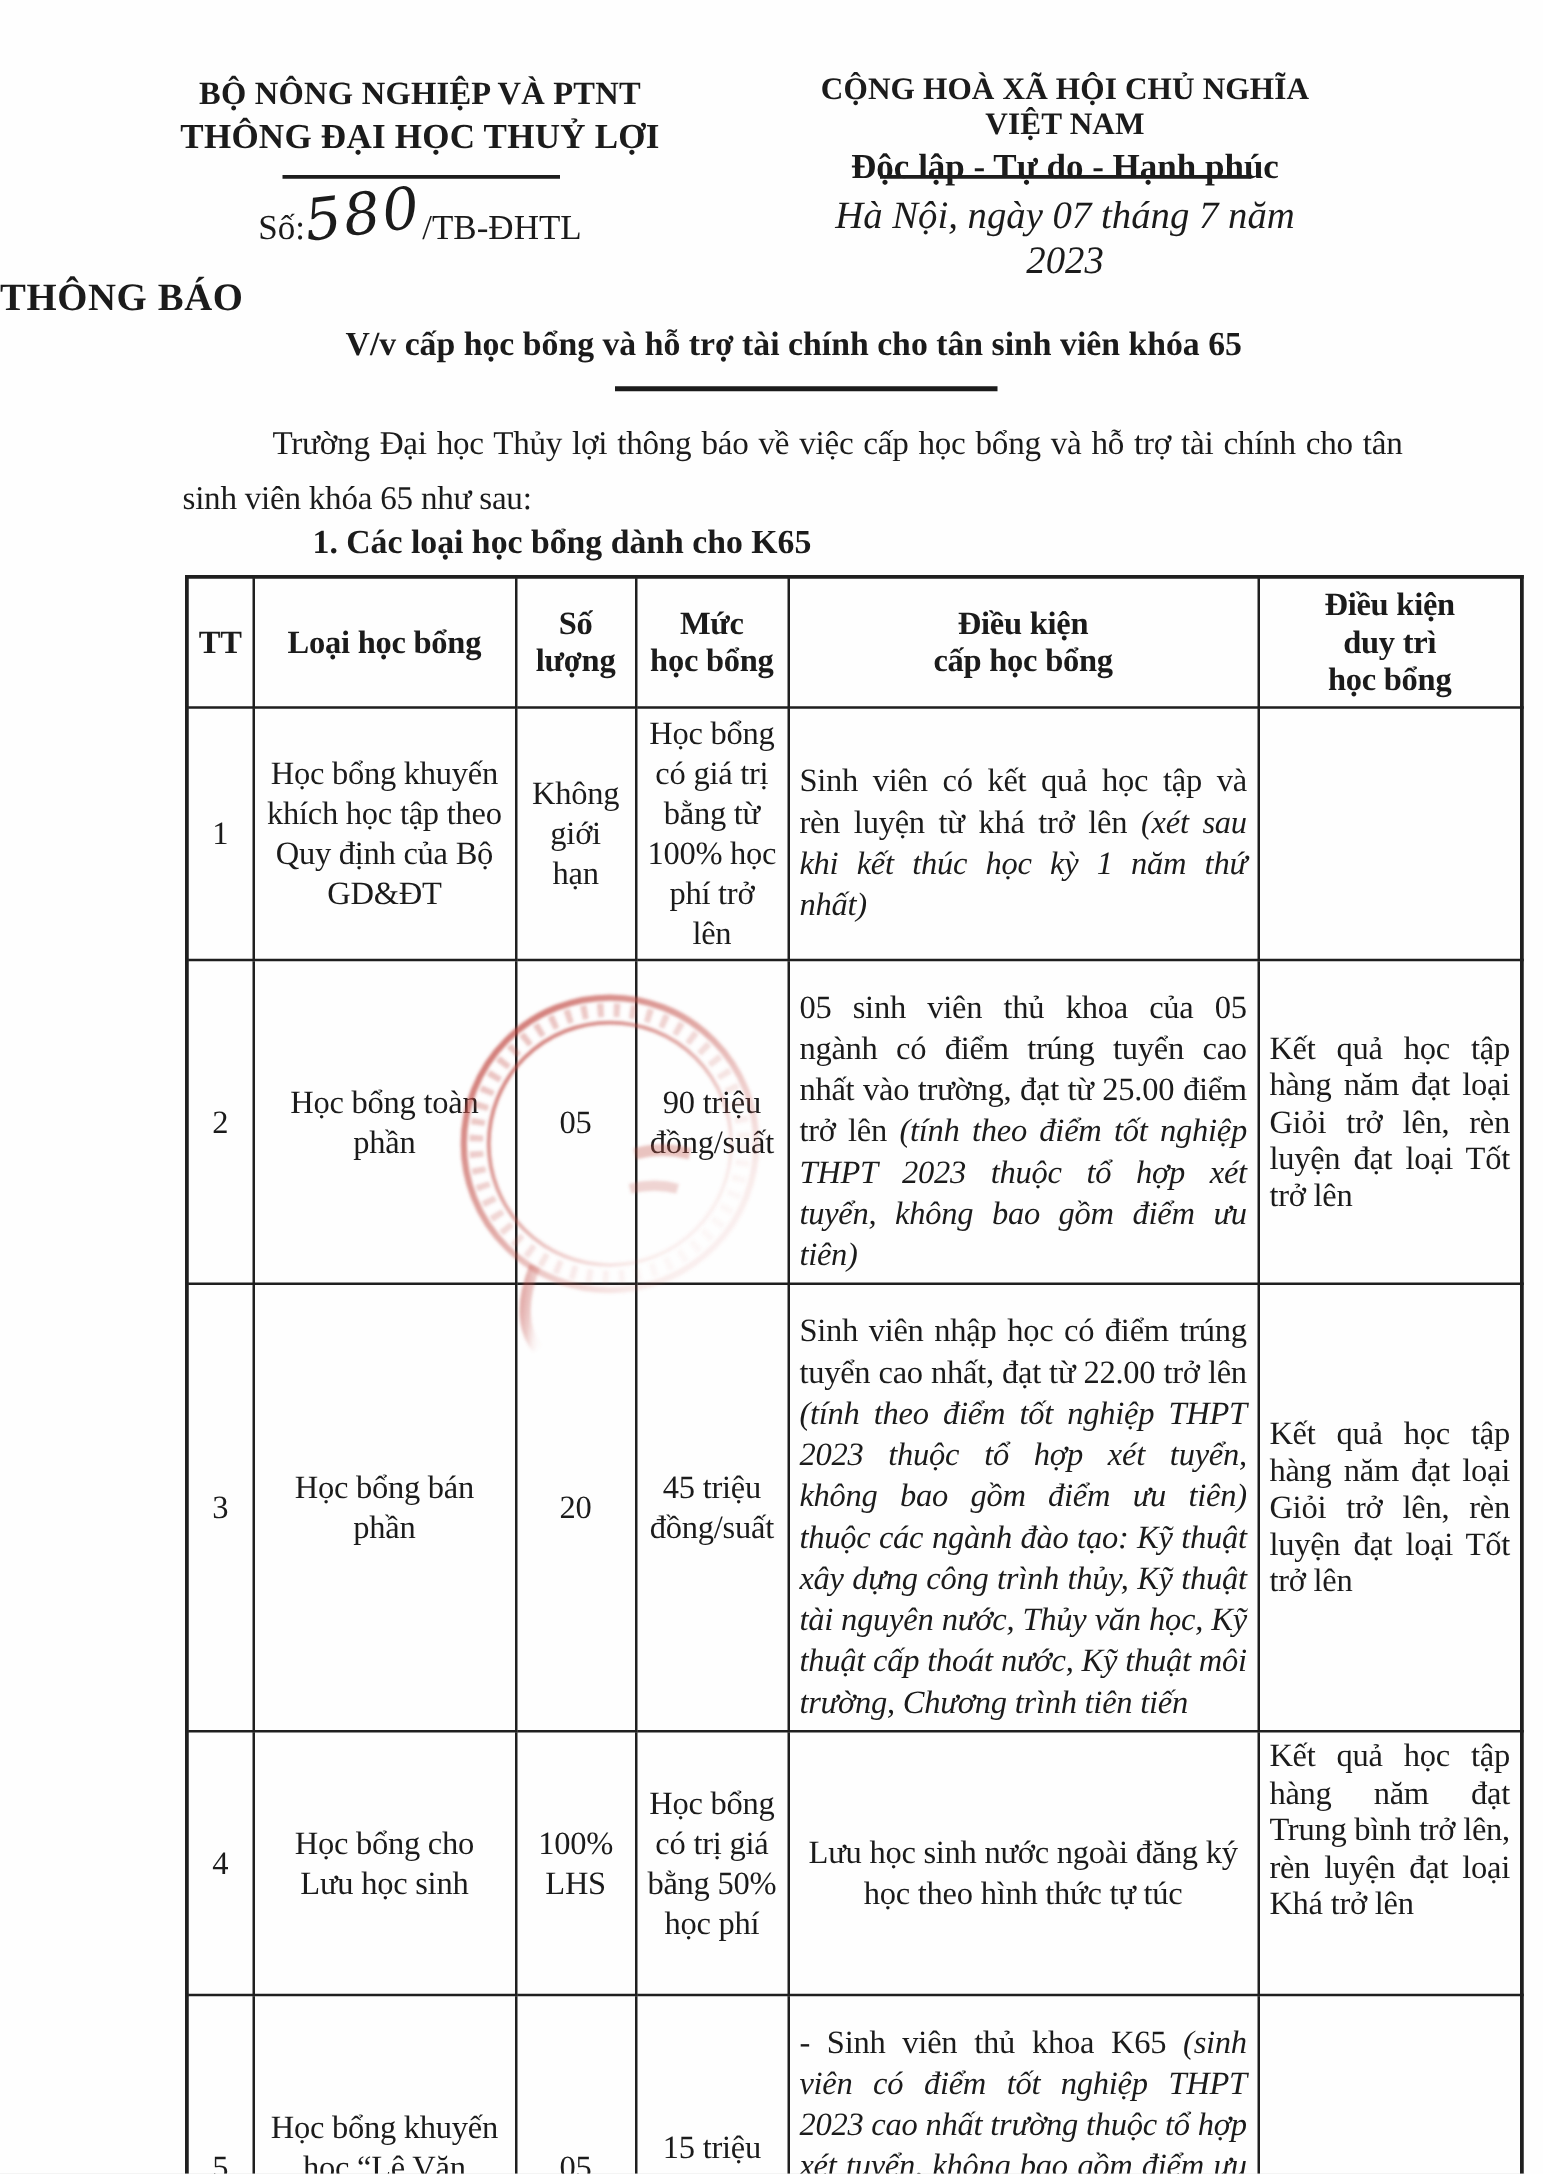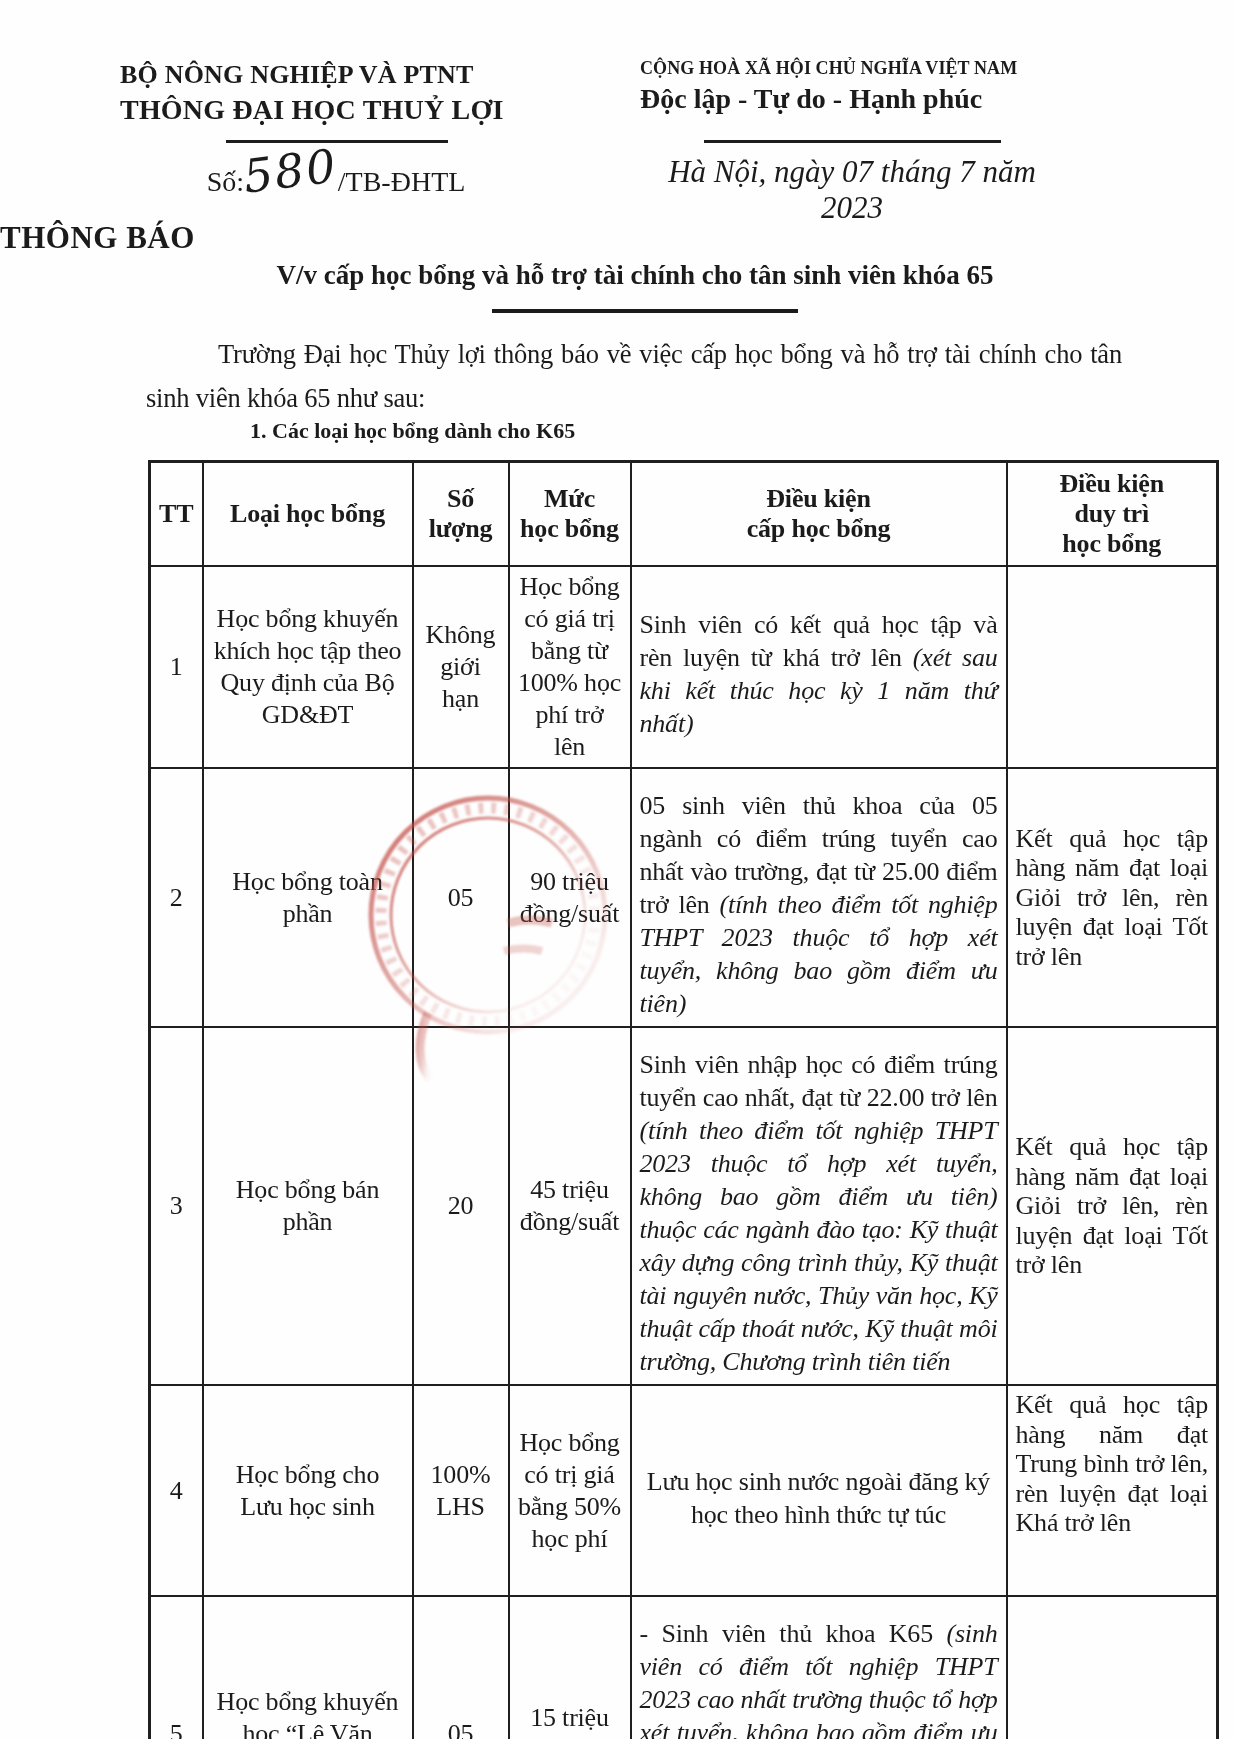"BỘ NÔNG NGHIỆP VÀ PTNT" .hblock { text-align: left -> center }
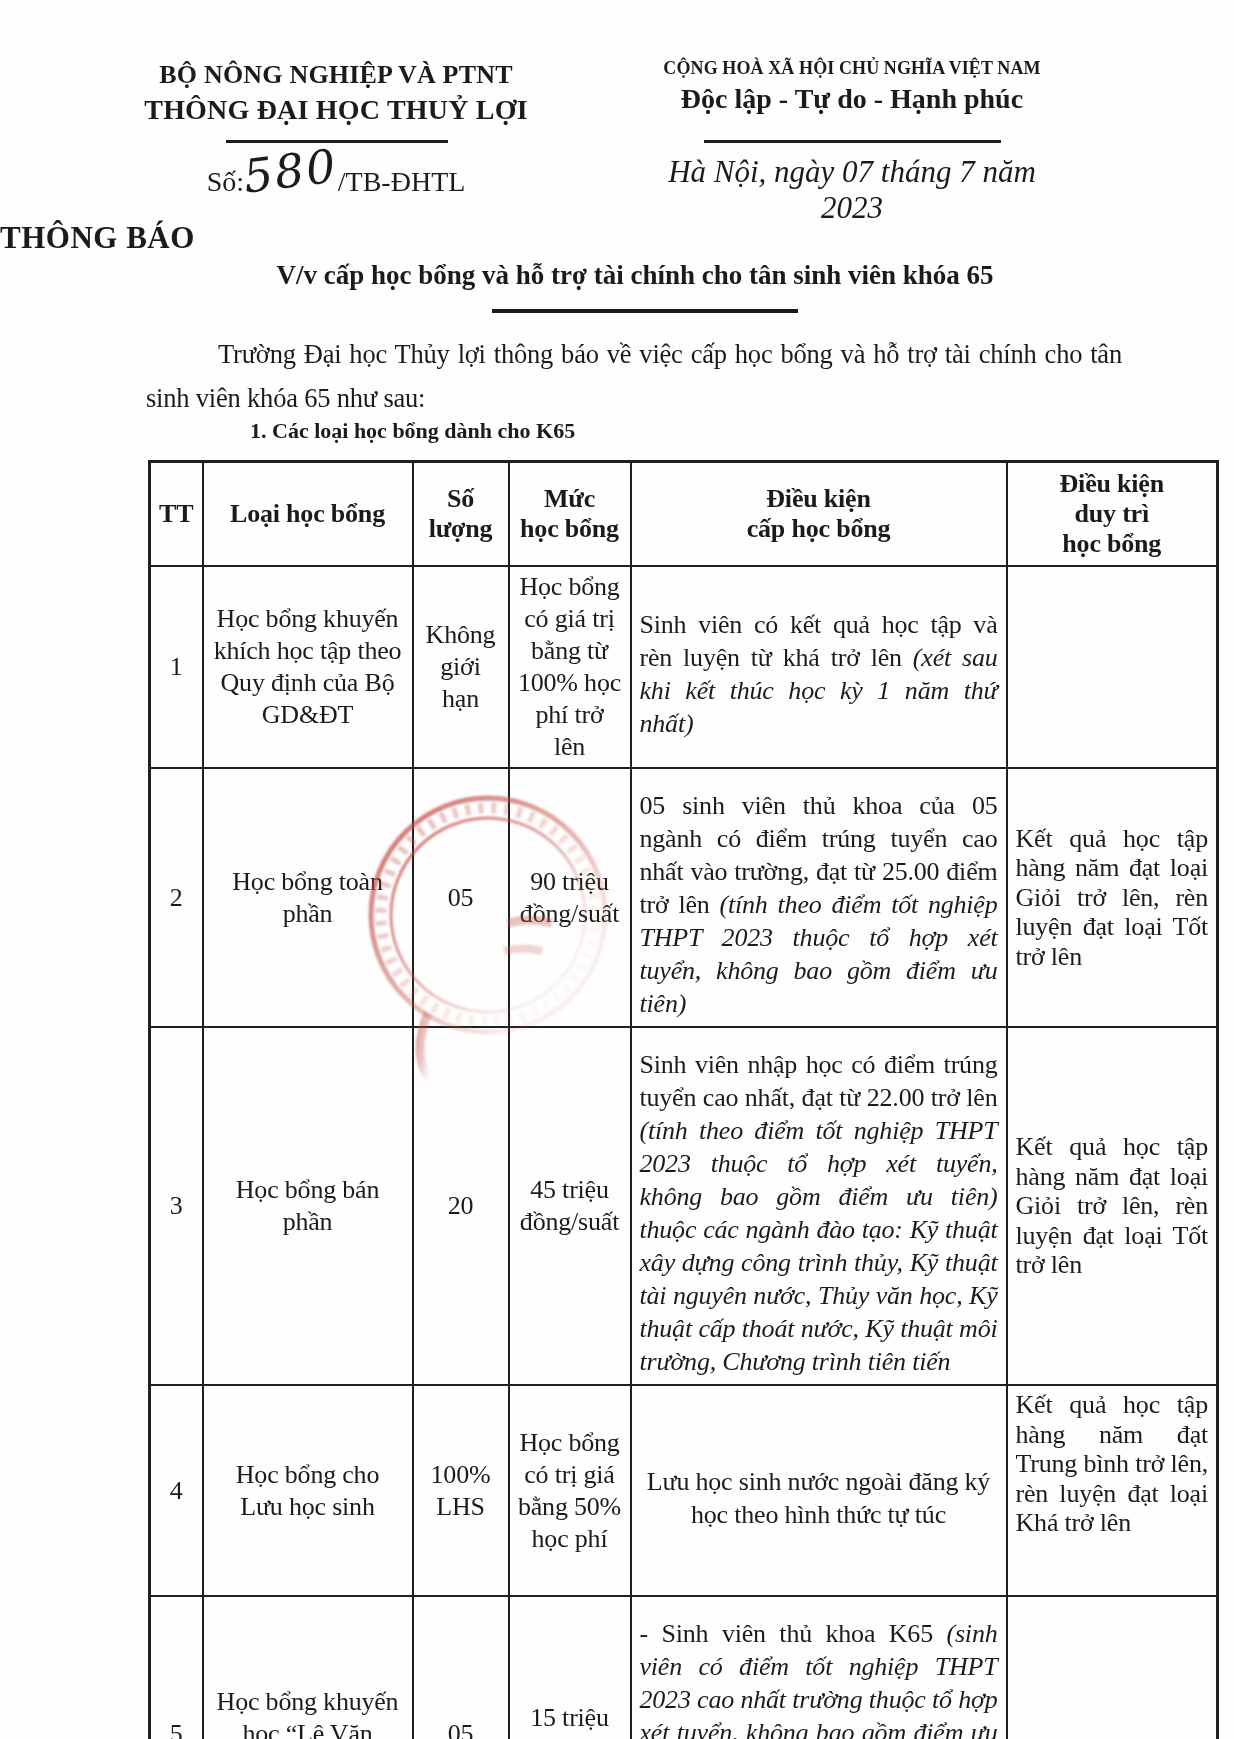"CỘNG HOÀ XÃ HỘI CHỦ" .hr1 { font-size: 18px -> 25px }
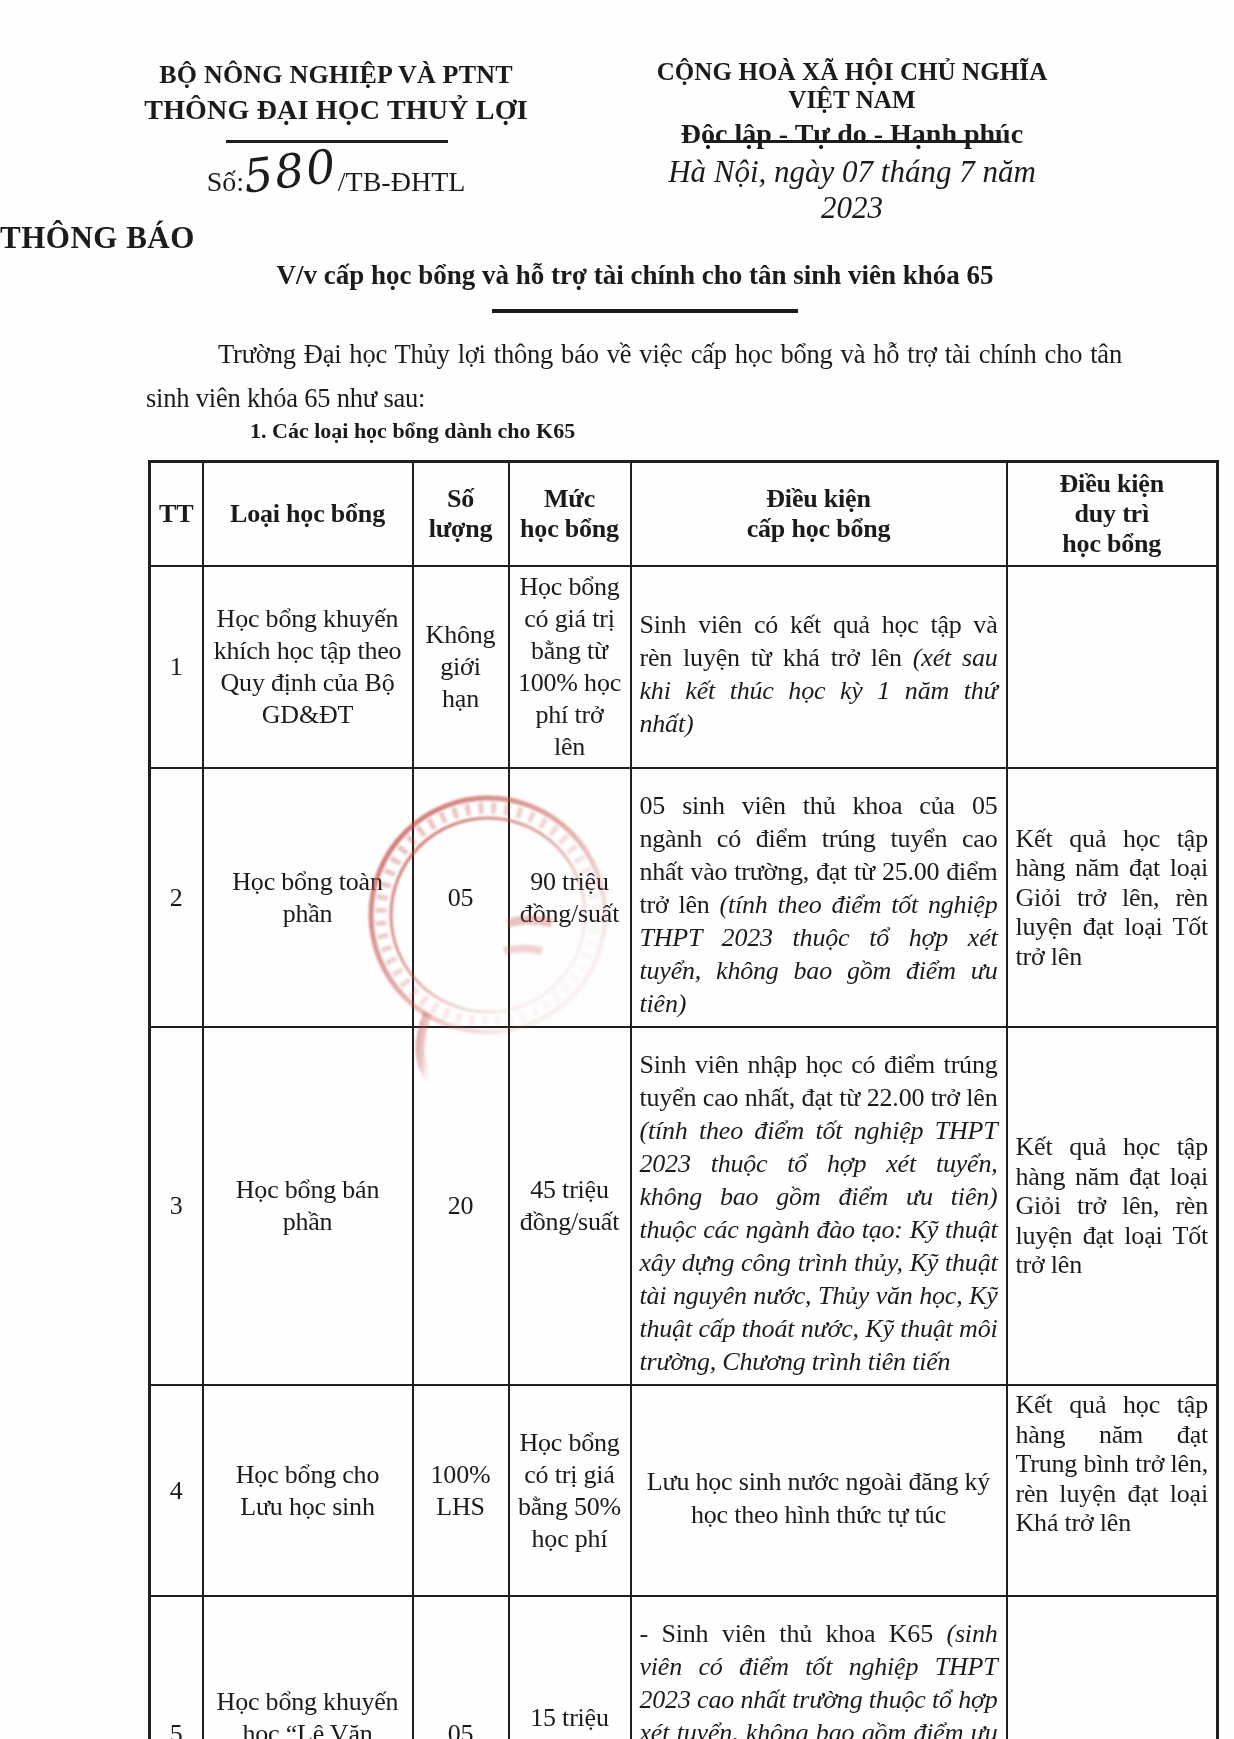"1. Các loại học bổng" .section1 { font-size: 22px -> 27px }
